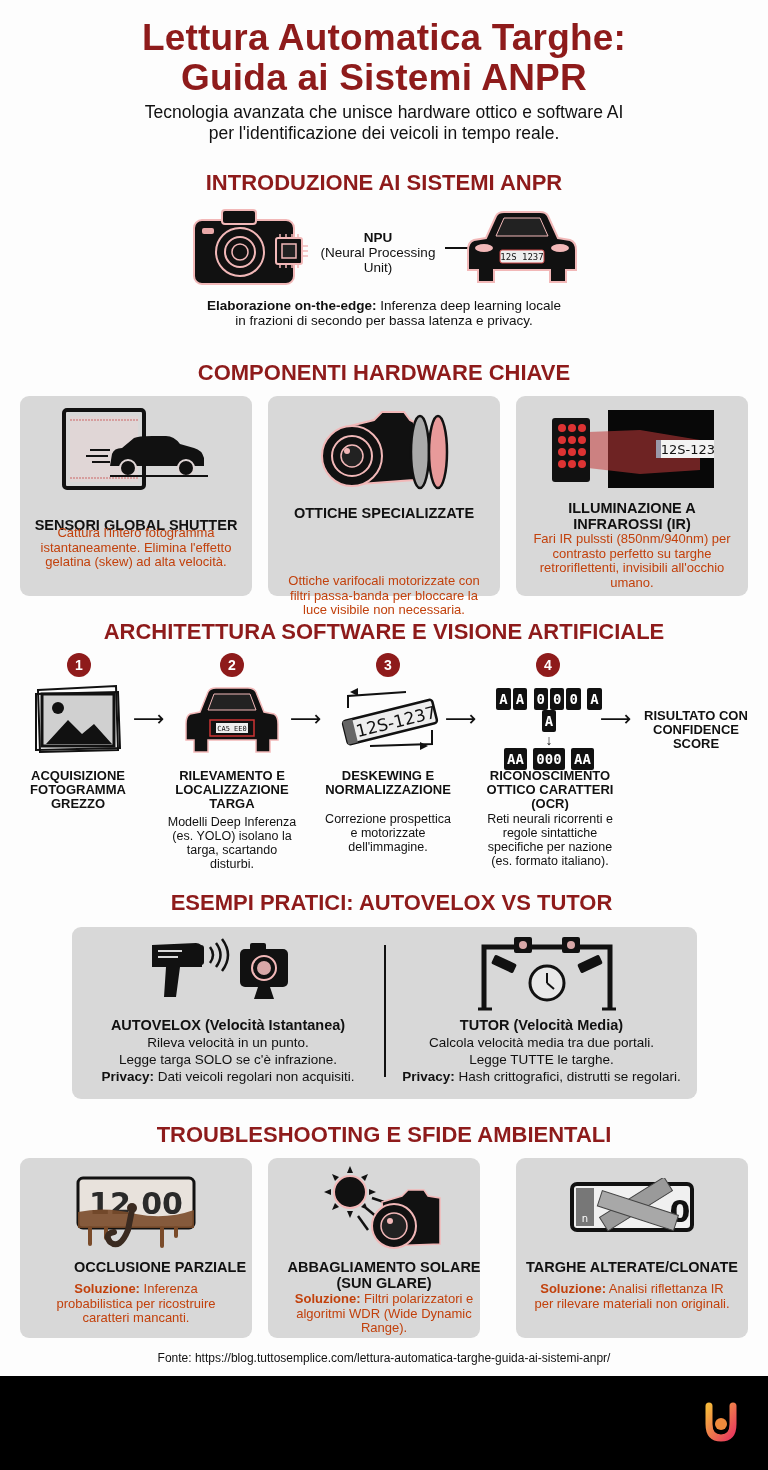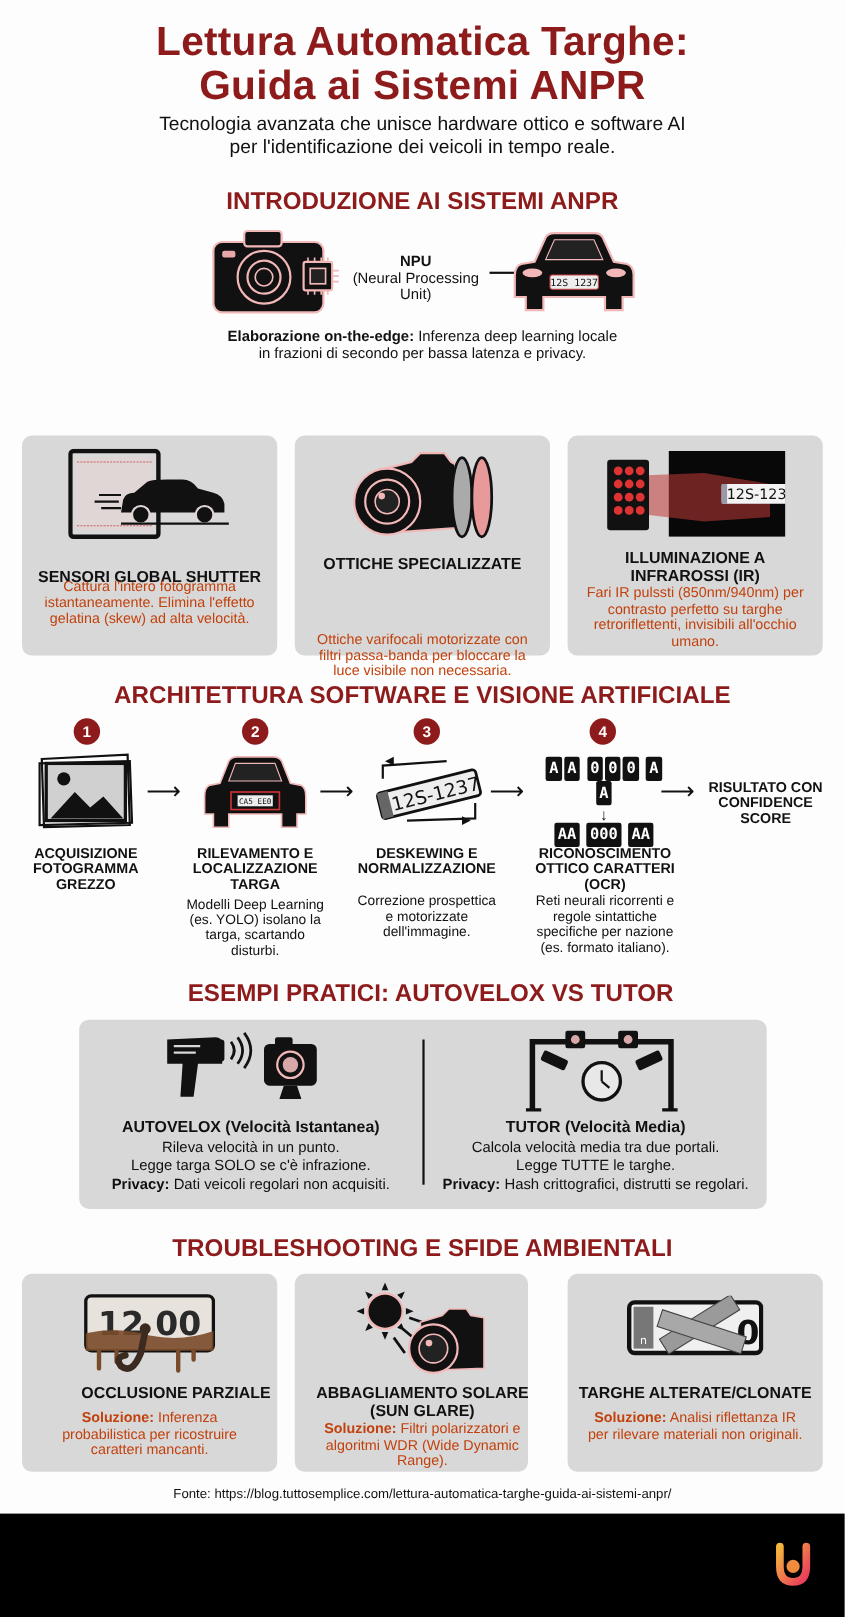"COMPONENTI HARDWARE CHIAVE" div.sec-title { html: none -> <div>COMPONENTI HARDWARE CHIAVE</div> }
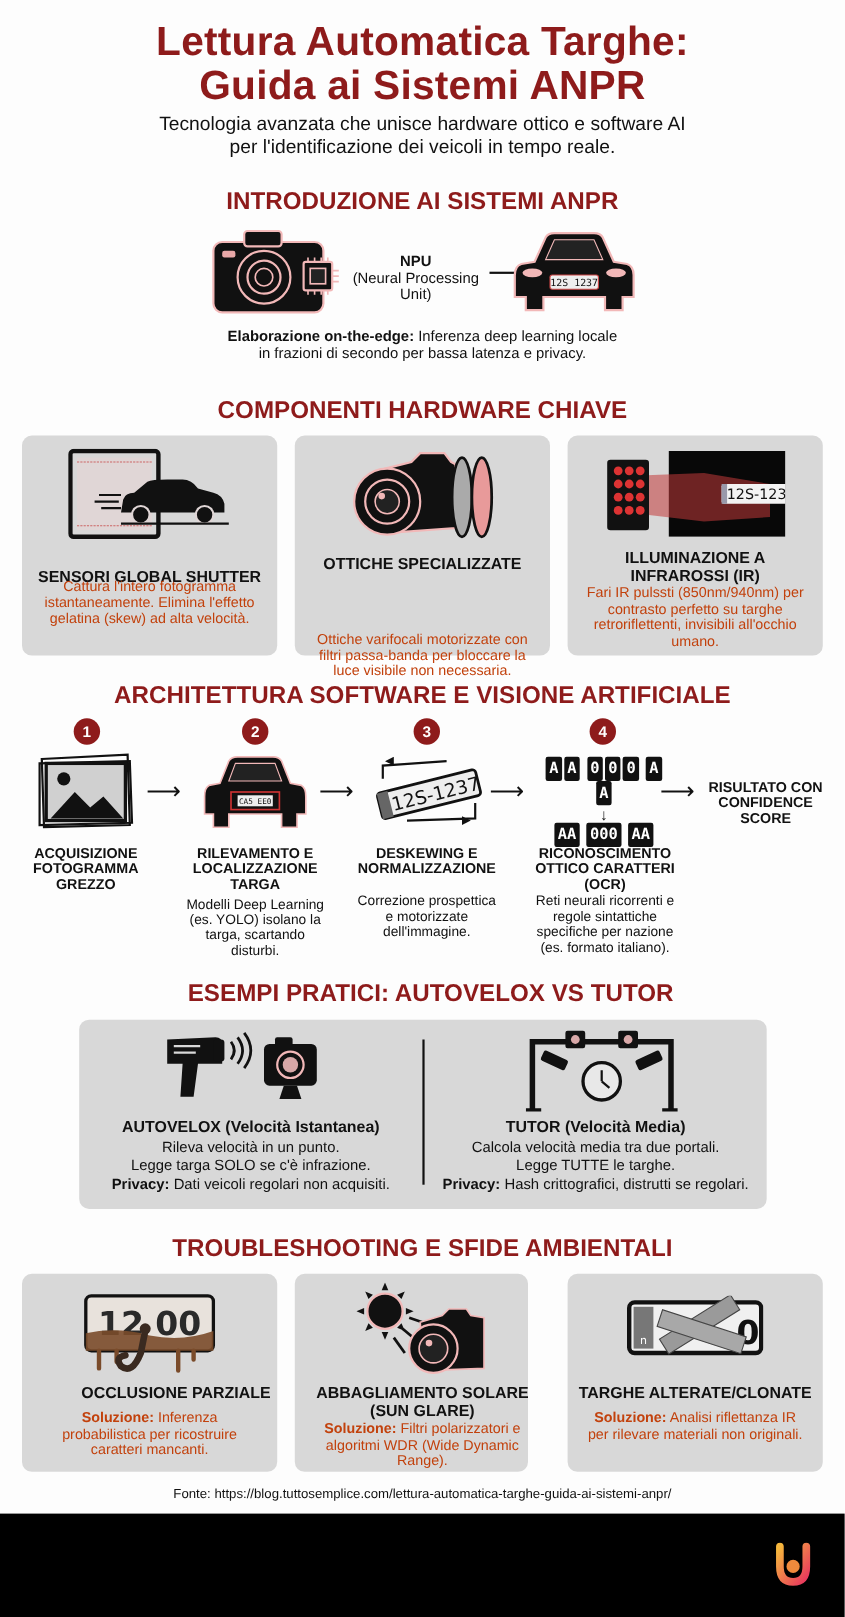"Modelli Deep Learning" div { text: Learning -> Inferenza }
